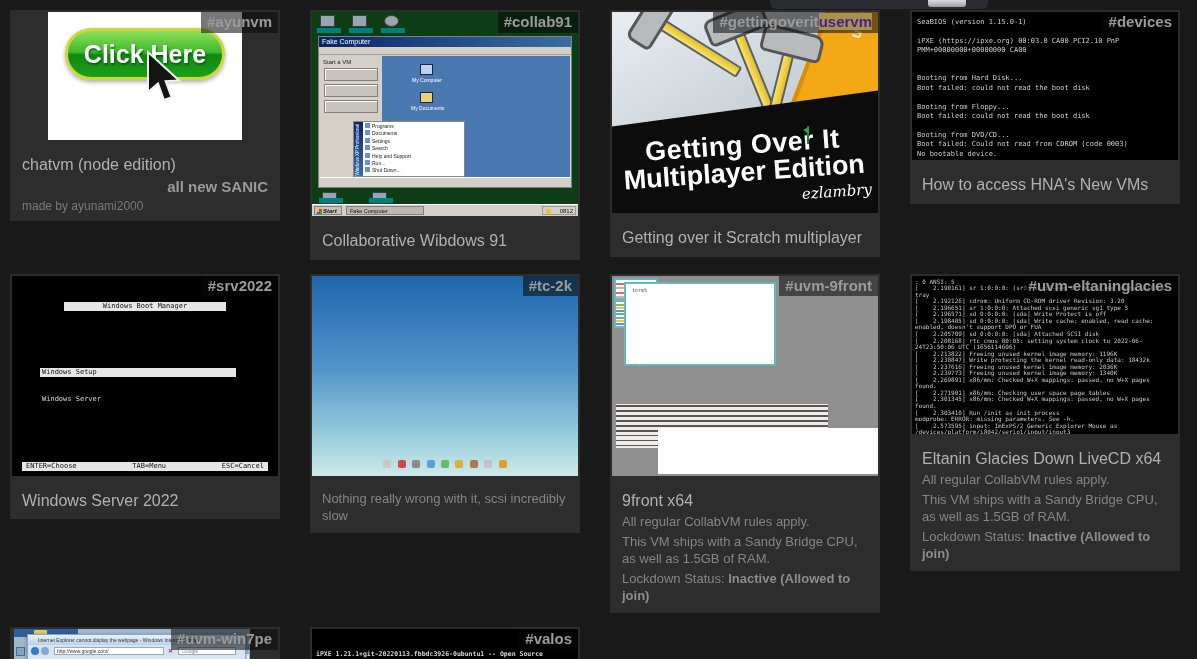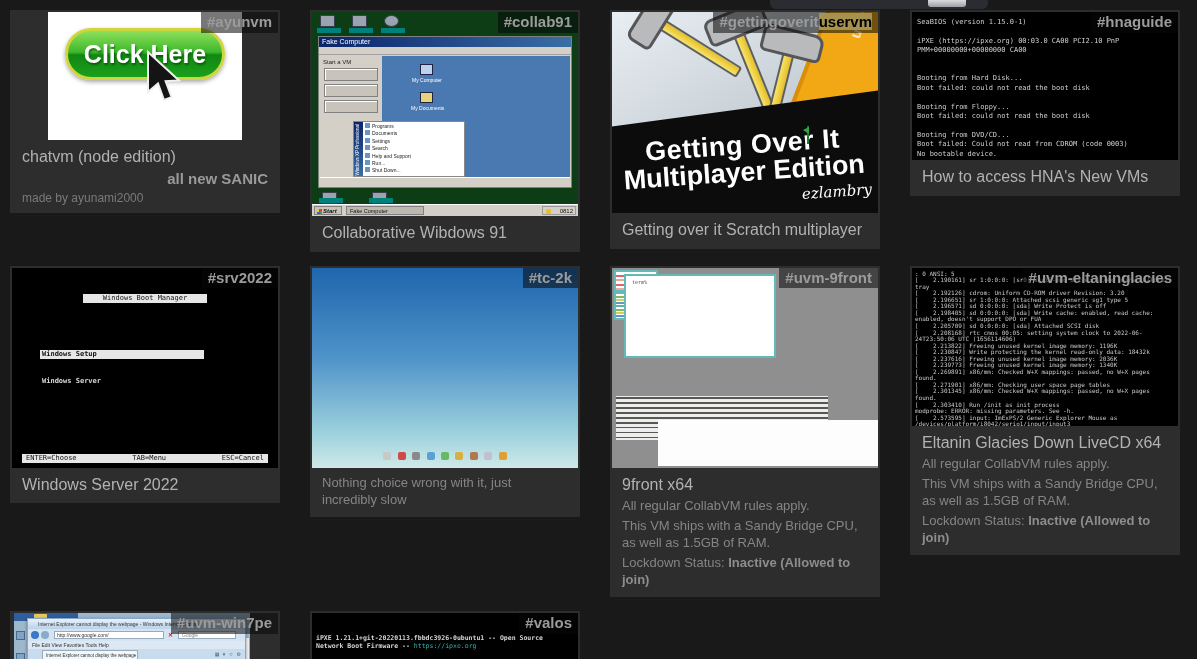"uservm" .tag .hl { color: #000000 -> #4c1d95 }
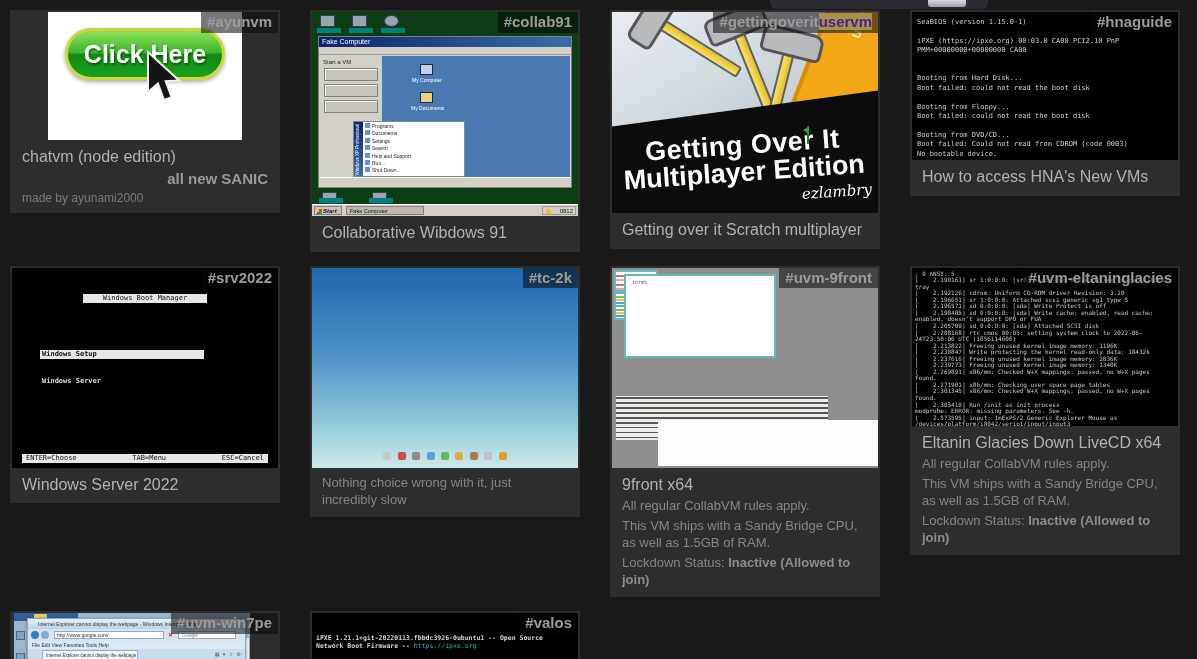"#hnaguide" div.tag { text: hnaguide -> devices }
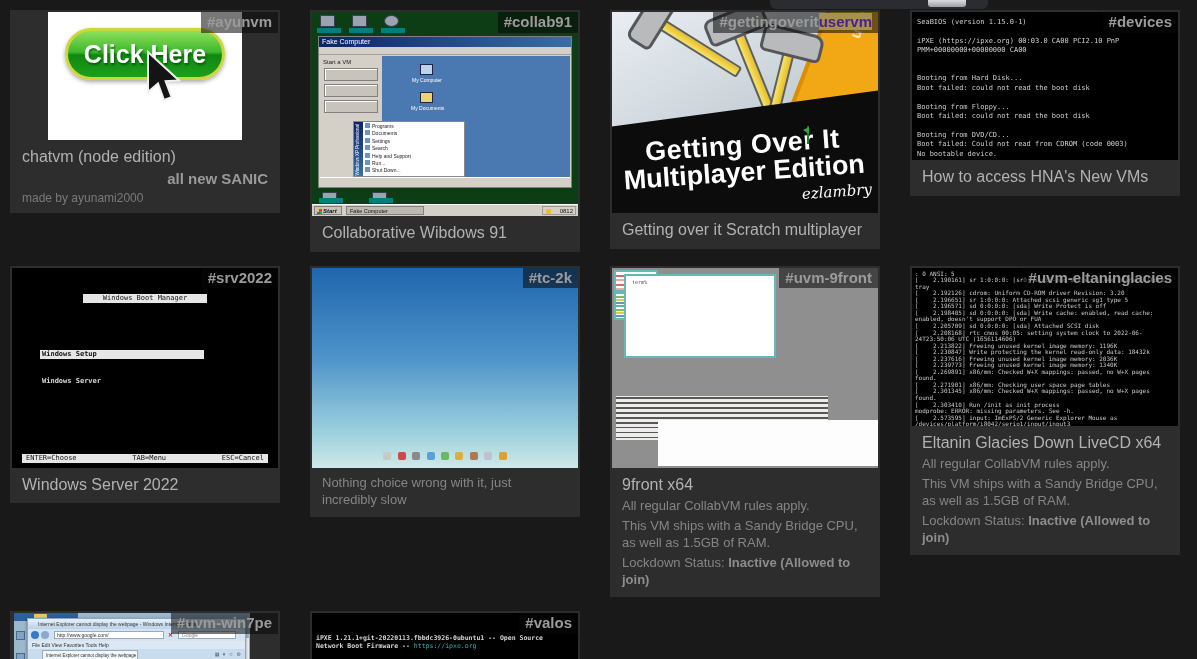"chatvm (node edition)" .body { padding: 4px 10px 0 -> 12px 10px 0 }
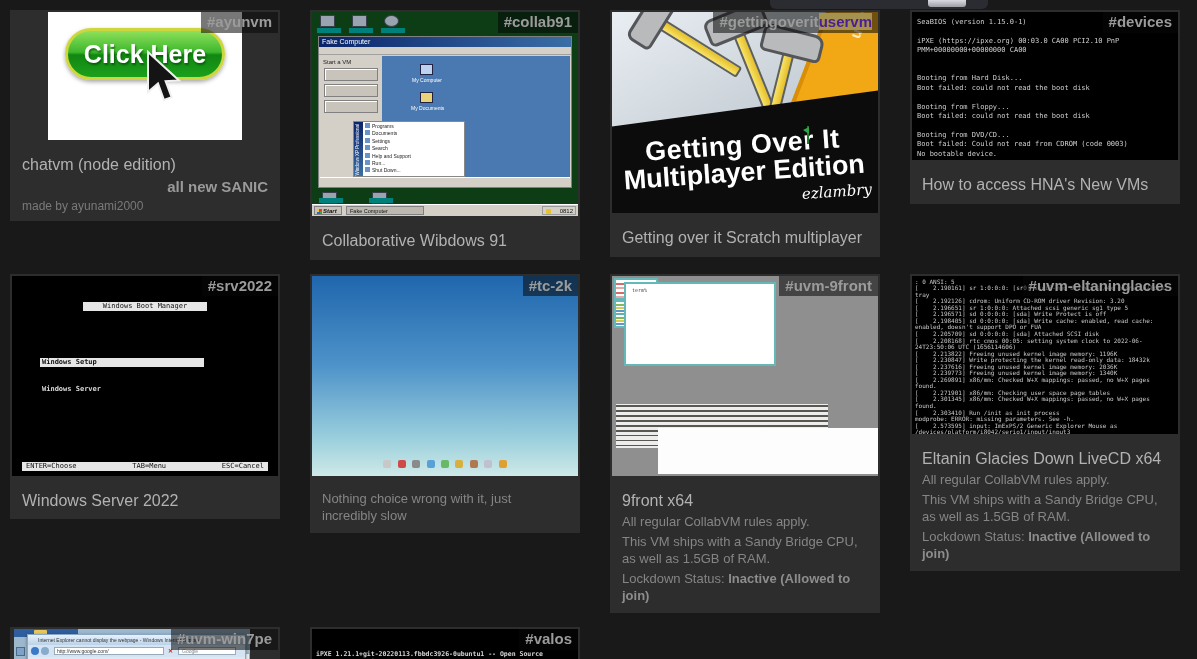"Windows Boot Manager" .t5 .bmhead { margin: 8px auto 2px -> 8px auto 12px; width: 124px -> 162px }
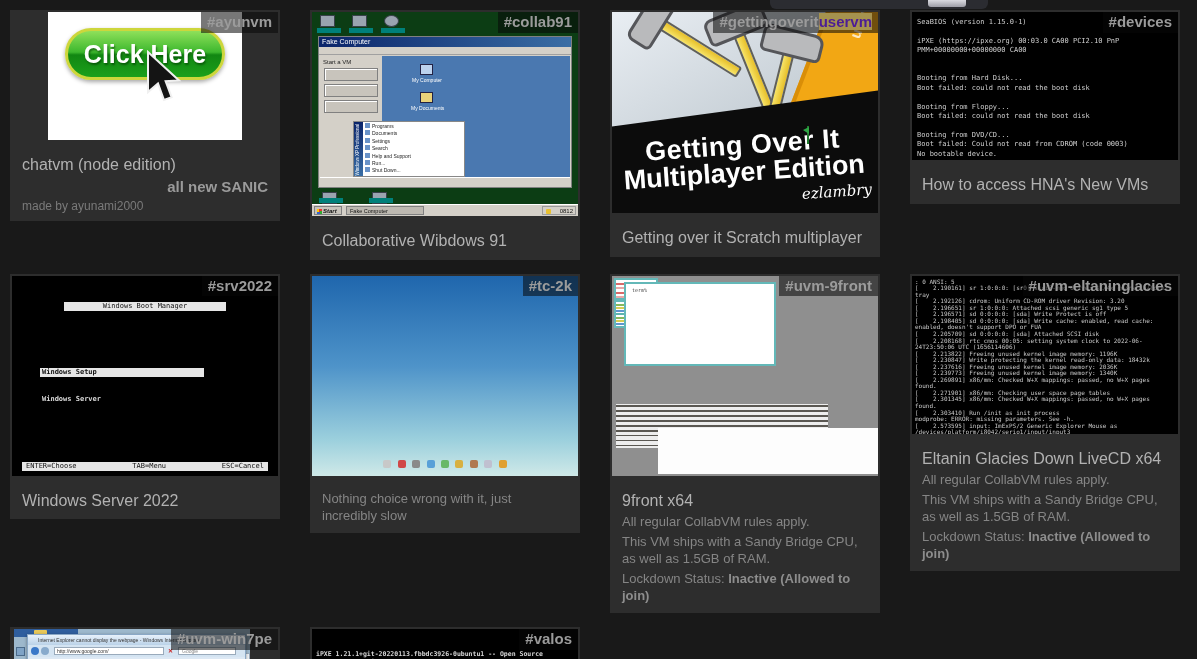"Windows Setup" .t5 .opt { font-weight: bold -> none; width: 164px -> 196px }
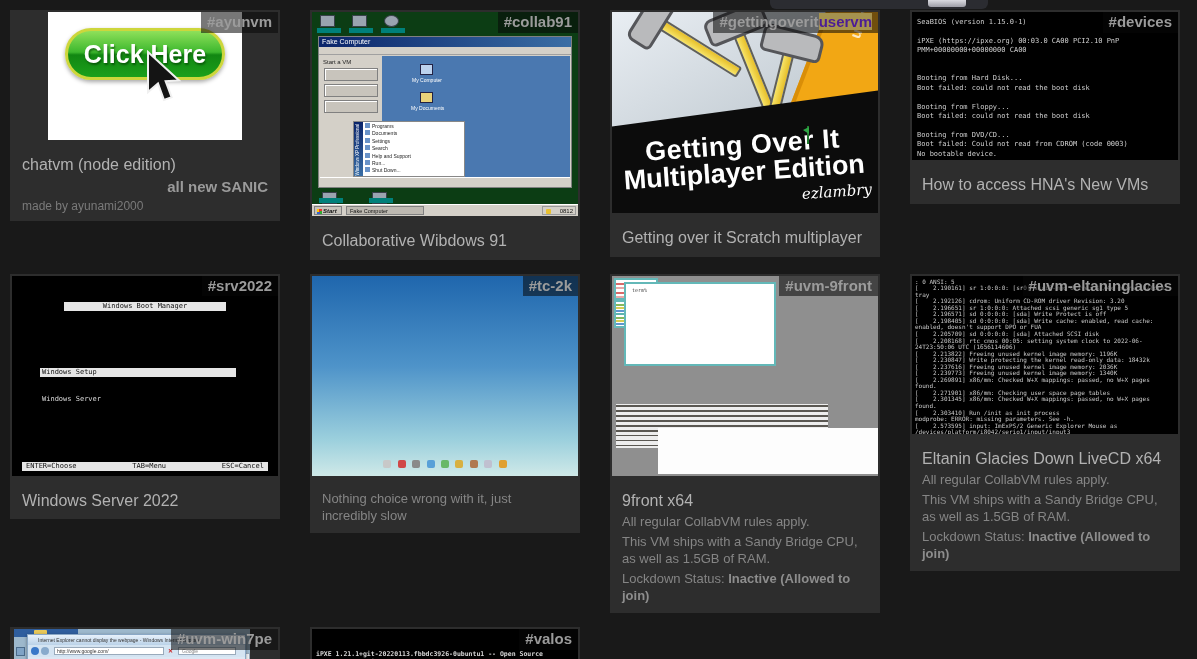"Nothing choice wrong with it," div.desc { text: choice wrong with it, just -> really wrong with it, scsi }
